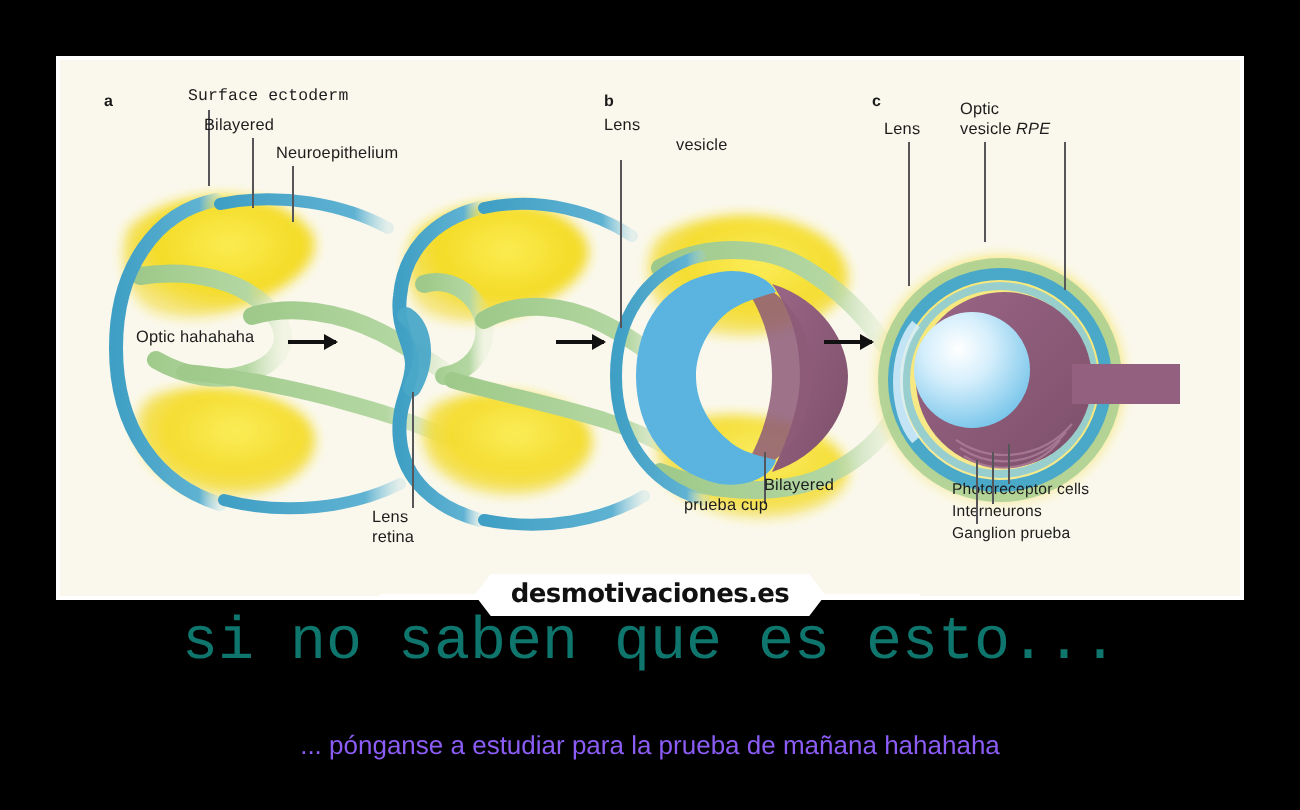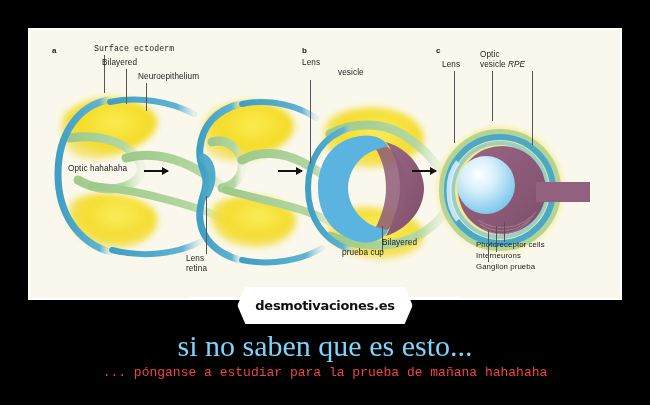"desmotivaciones.es" #watermark-ribbon { height: 37px -> 21px }
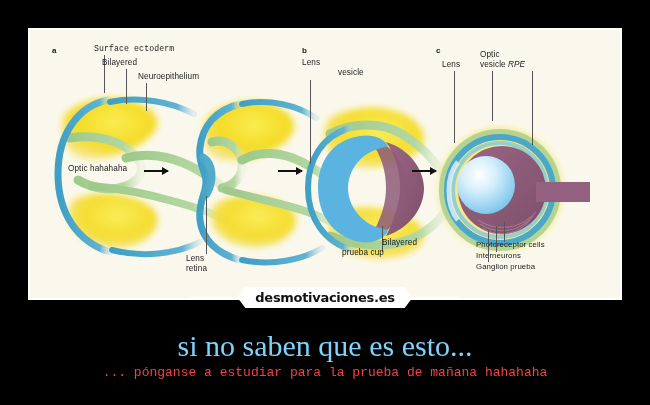"si no saben que es" #caption-title { color: #7dd3fc -> #0f766e; font-family: Liberation Serif, serif -> Liberation Mono, monospace; top: 329px -> 305px }
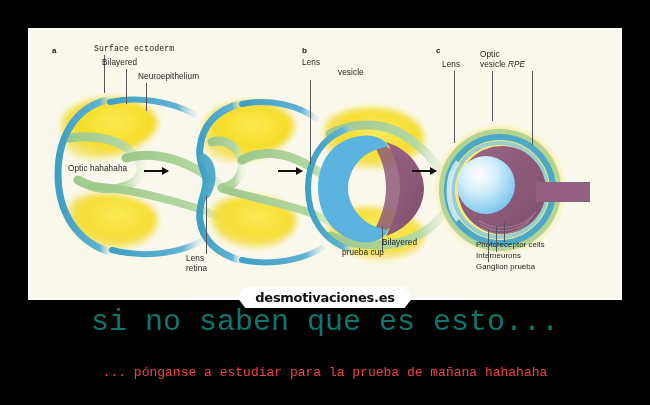"... pónganse a estudiar para" #caption-subtitle { color: #ef4444 -> #8b5cf6; font-family: Liberation Mono, monospace -> Liberation Sans, sans-serif }
